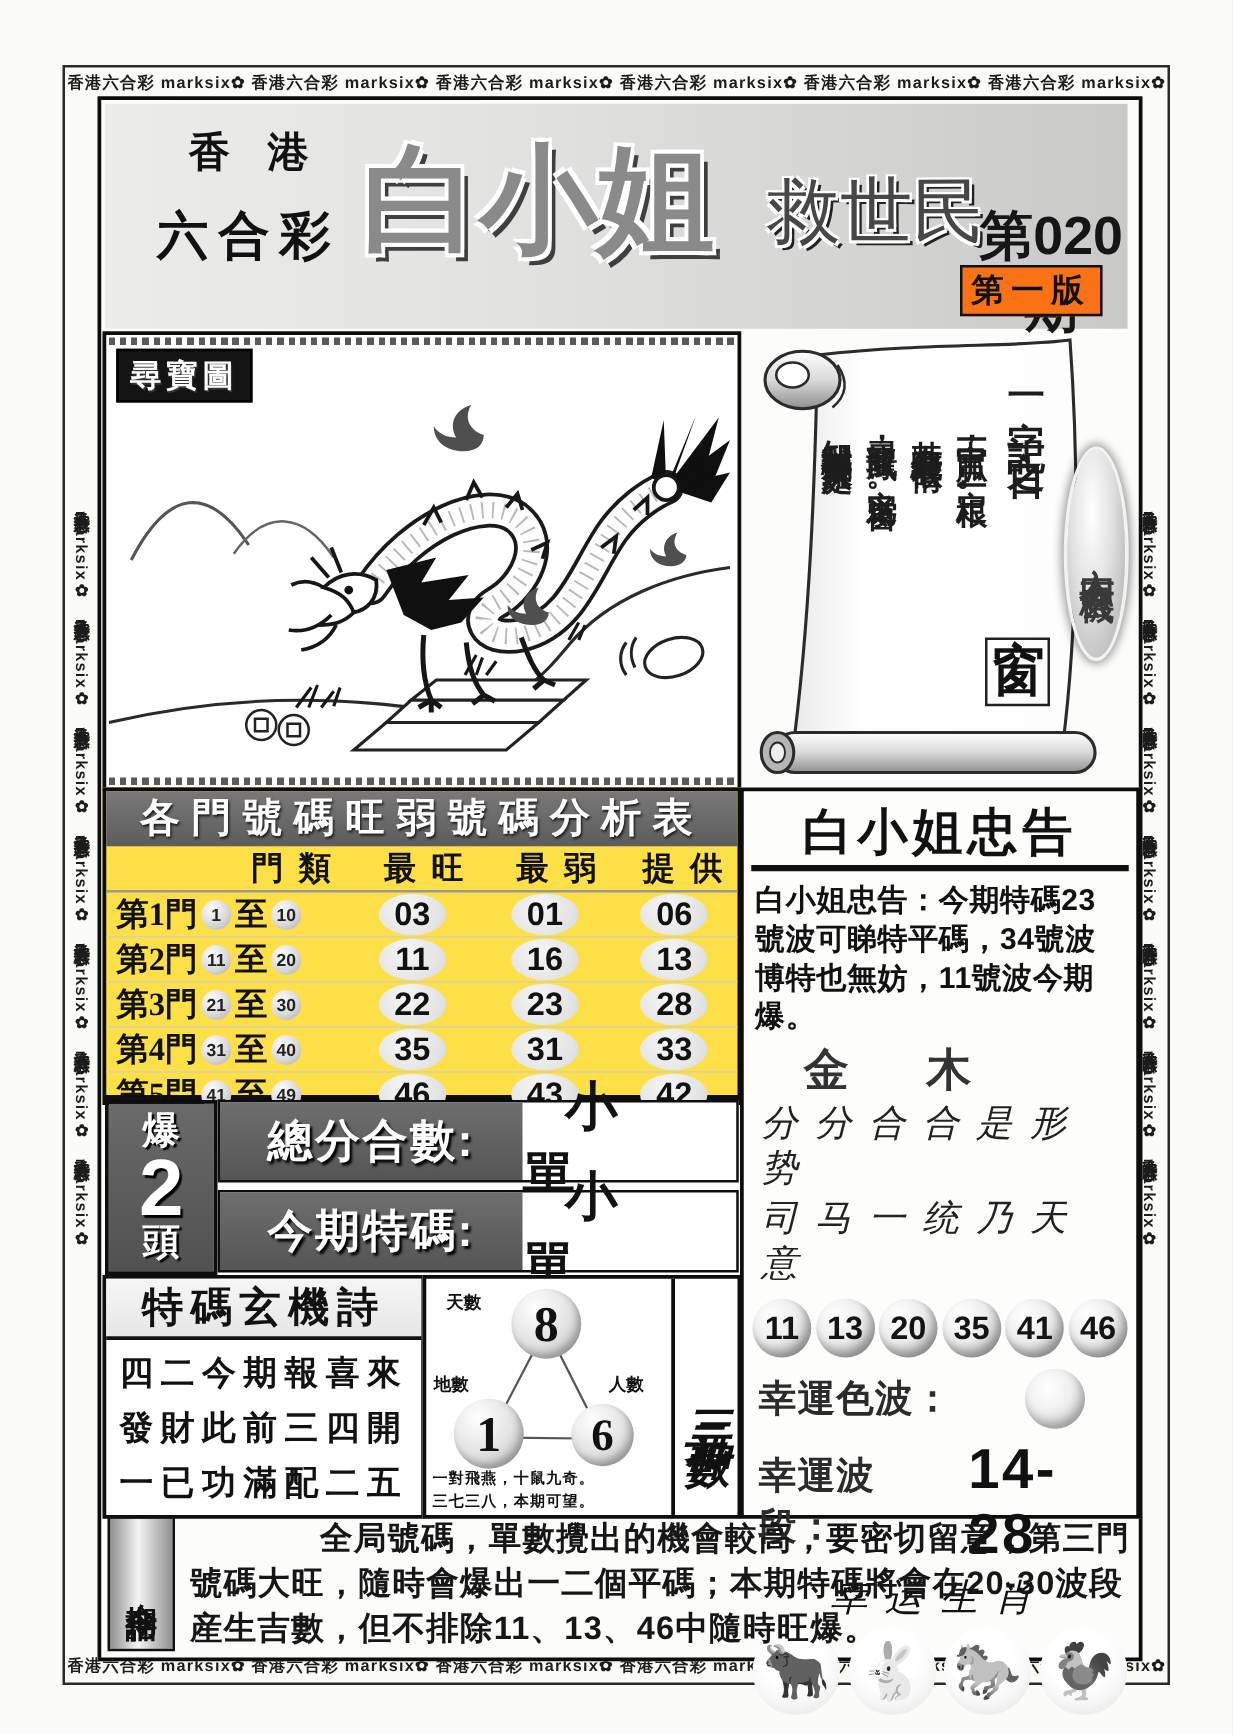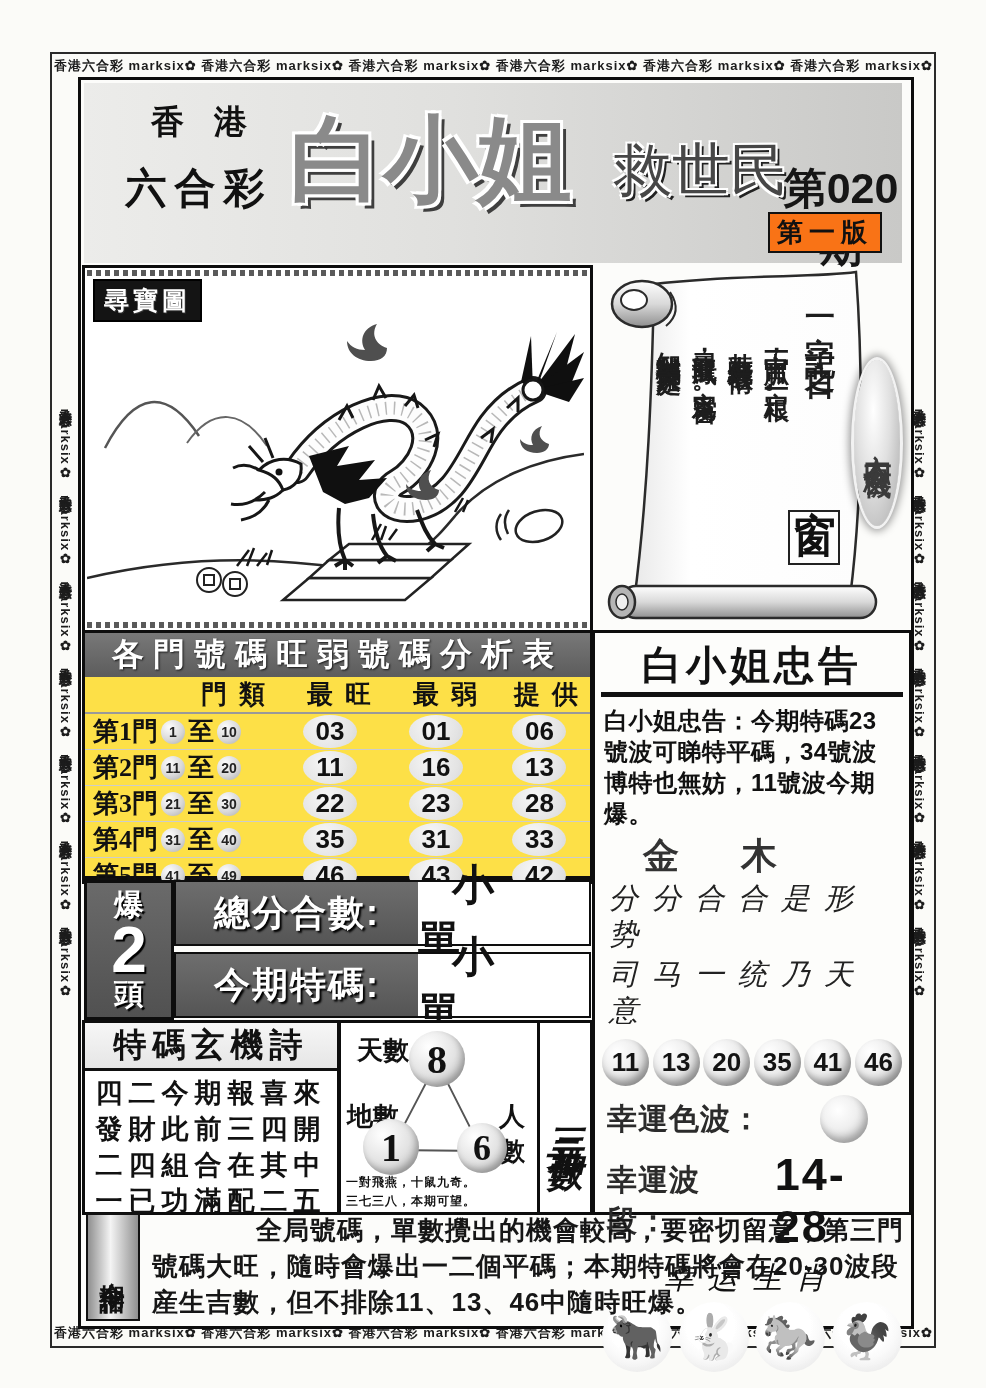"天數" .tri-label { font-size: 26px -> 14px }
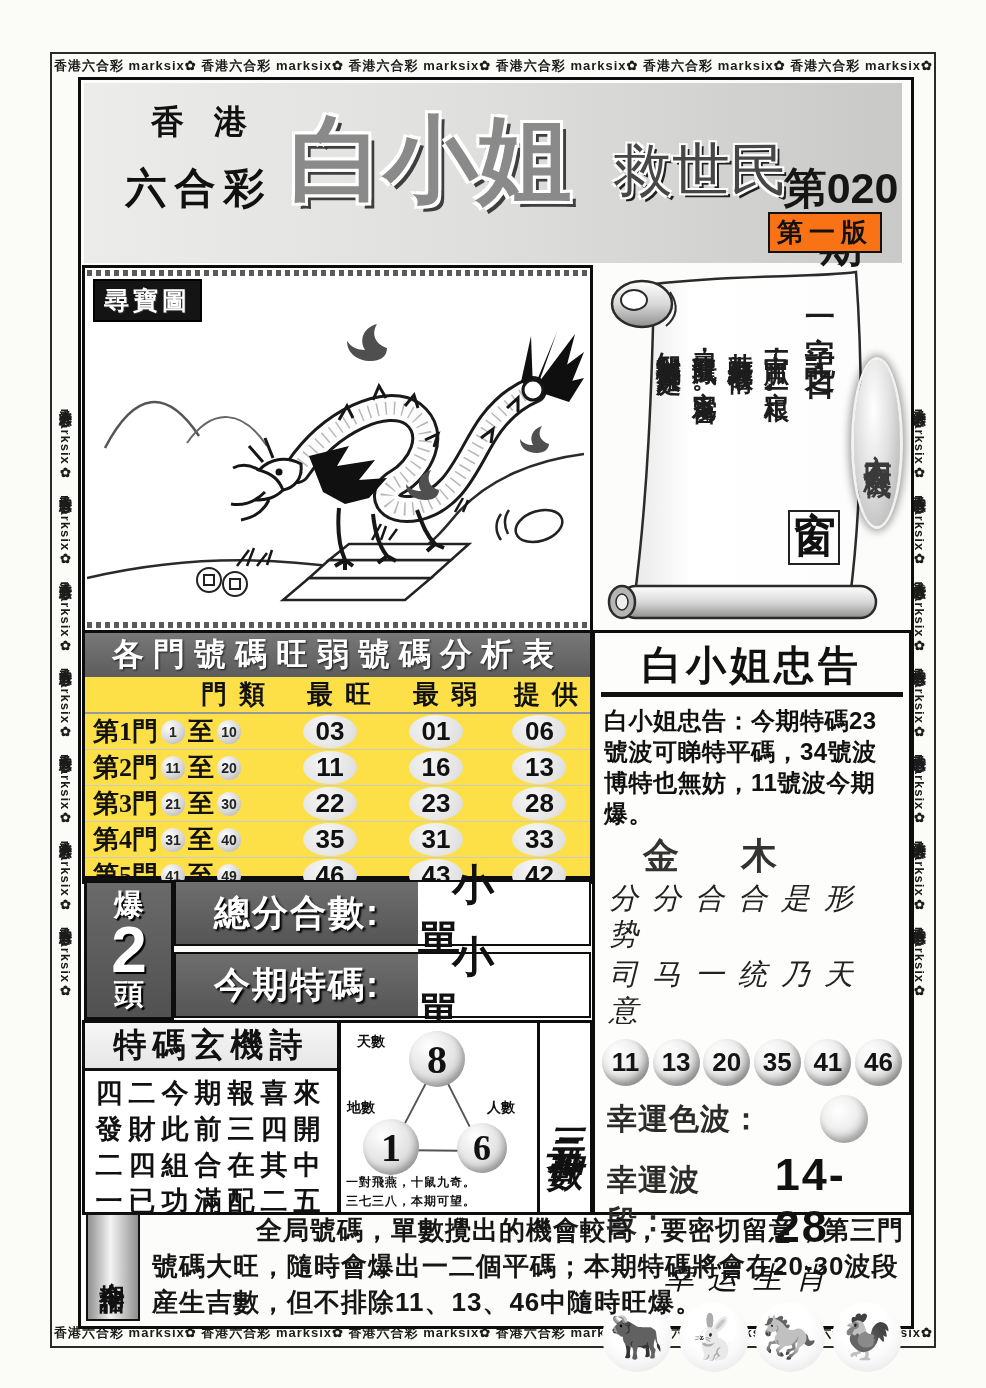"二四組合在其中" div.p-line { html: <div>二四組合在其中</div> -> none }
